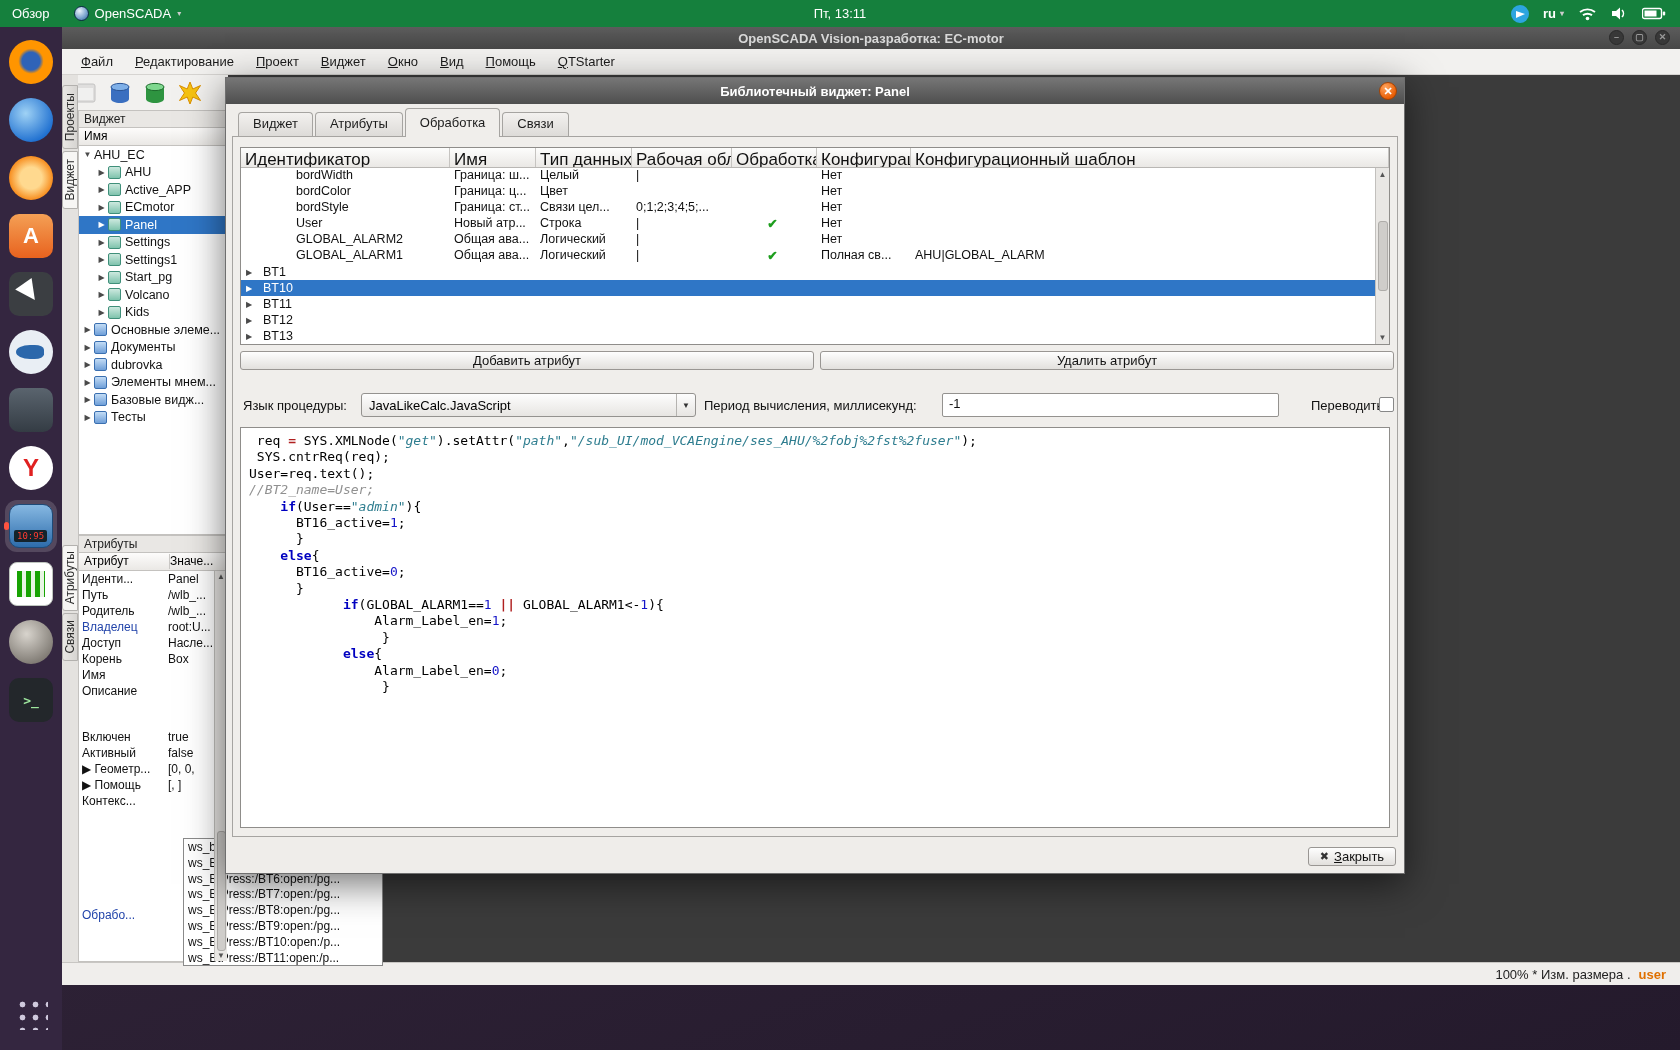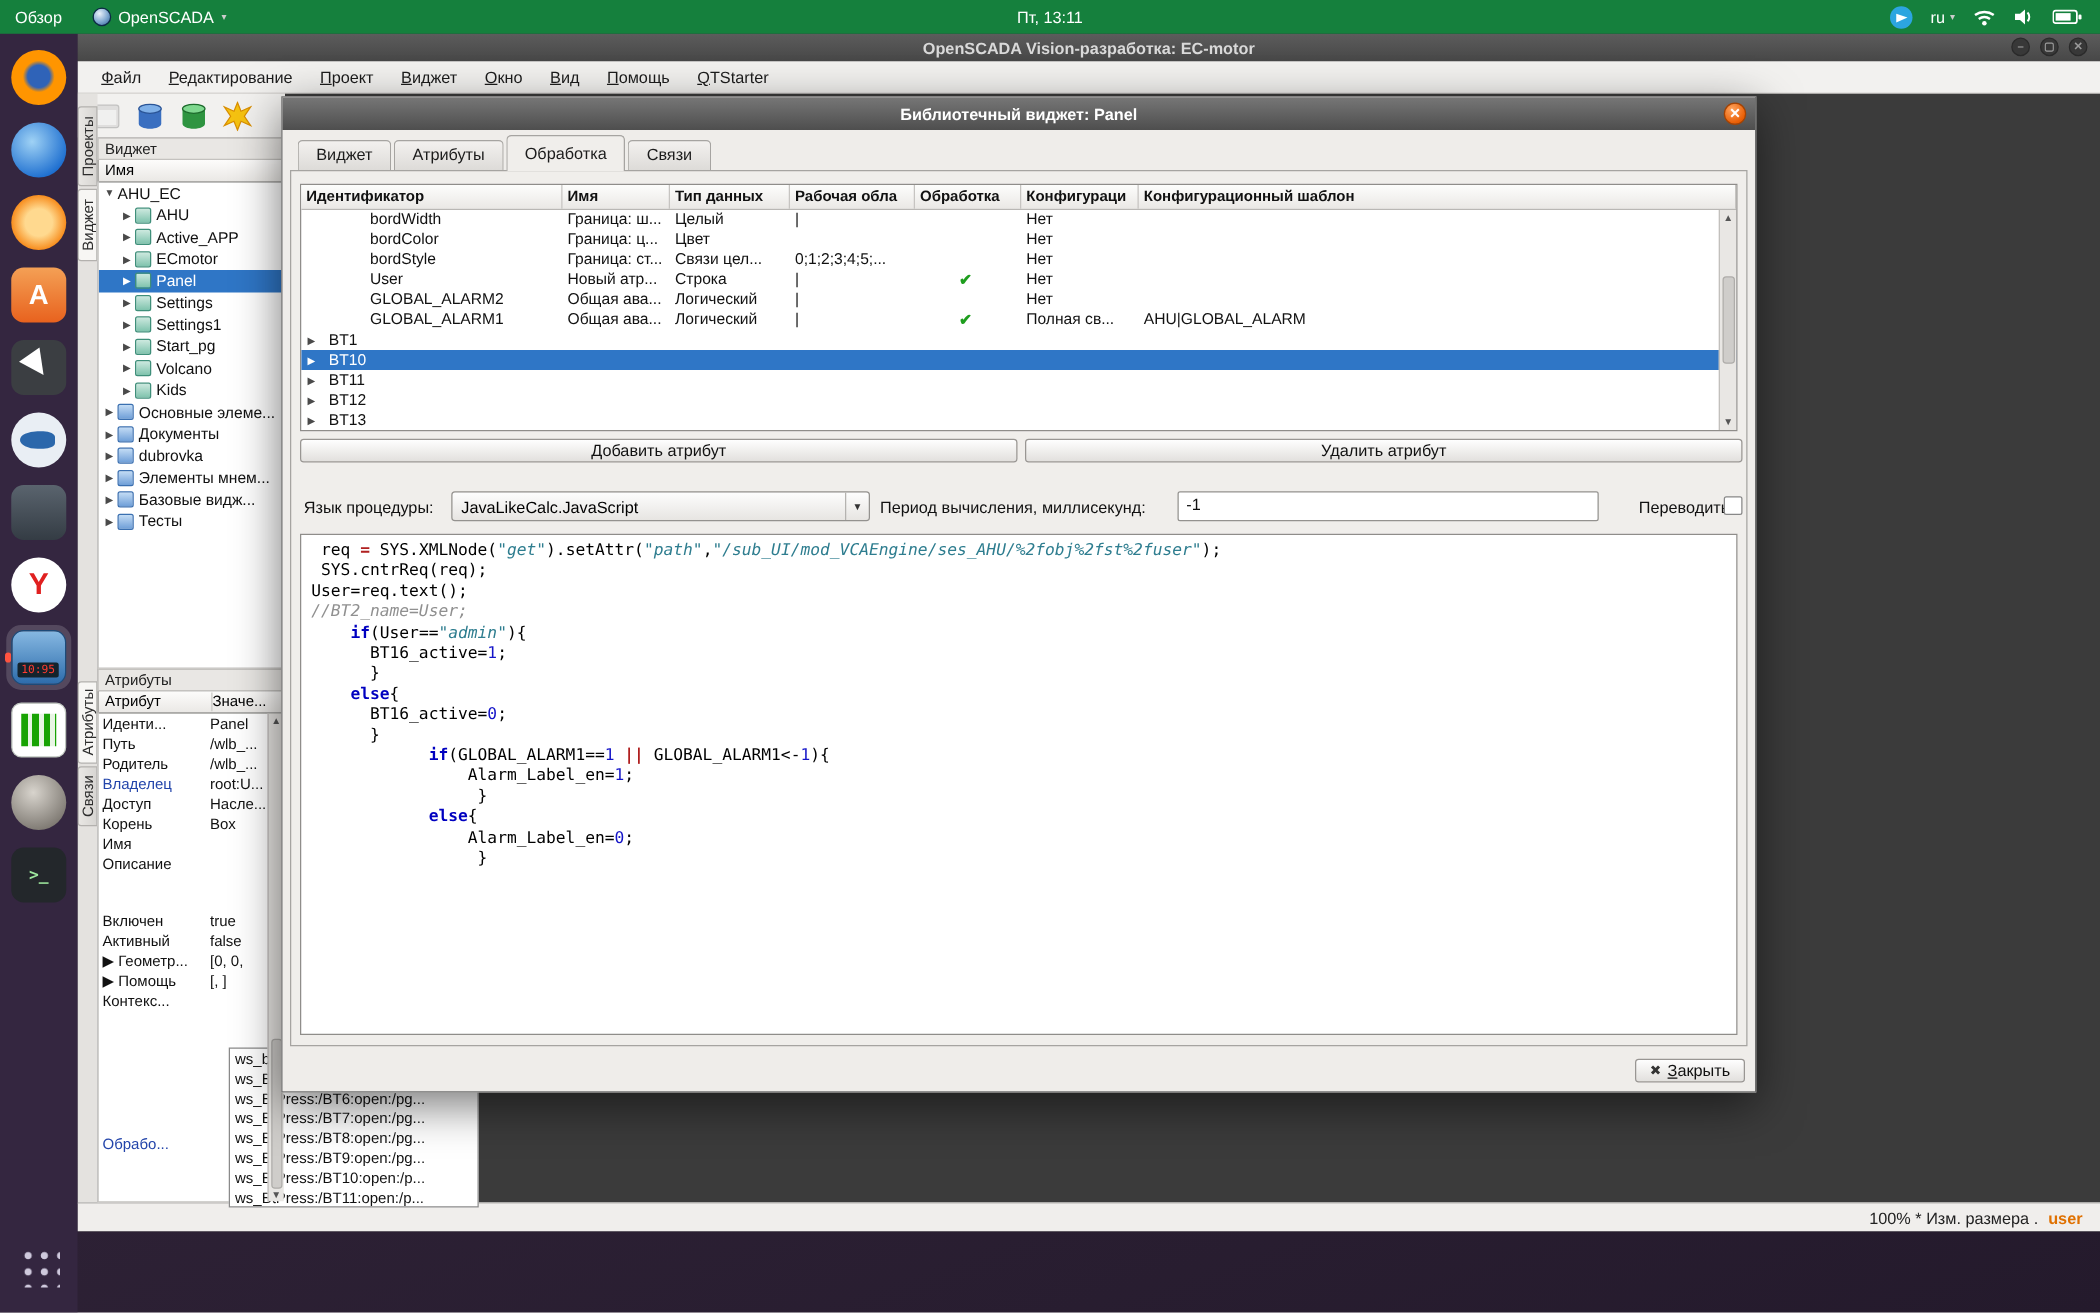"ru" .tb-right { font-weight: none -> bold }
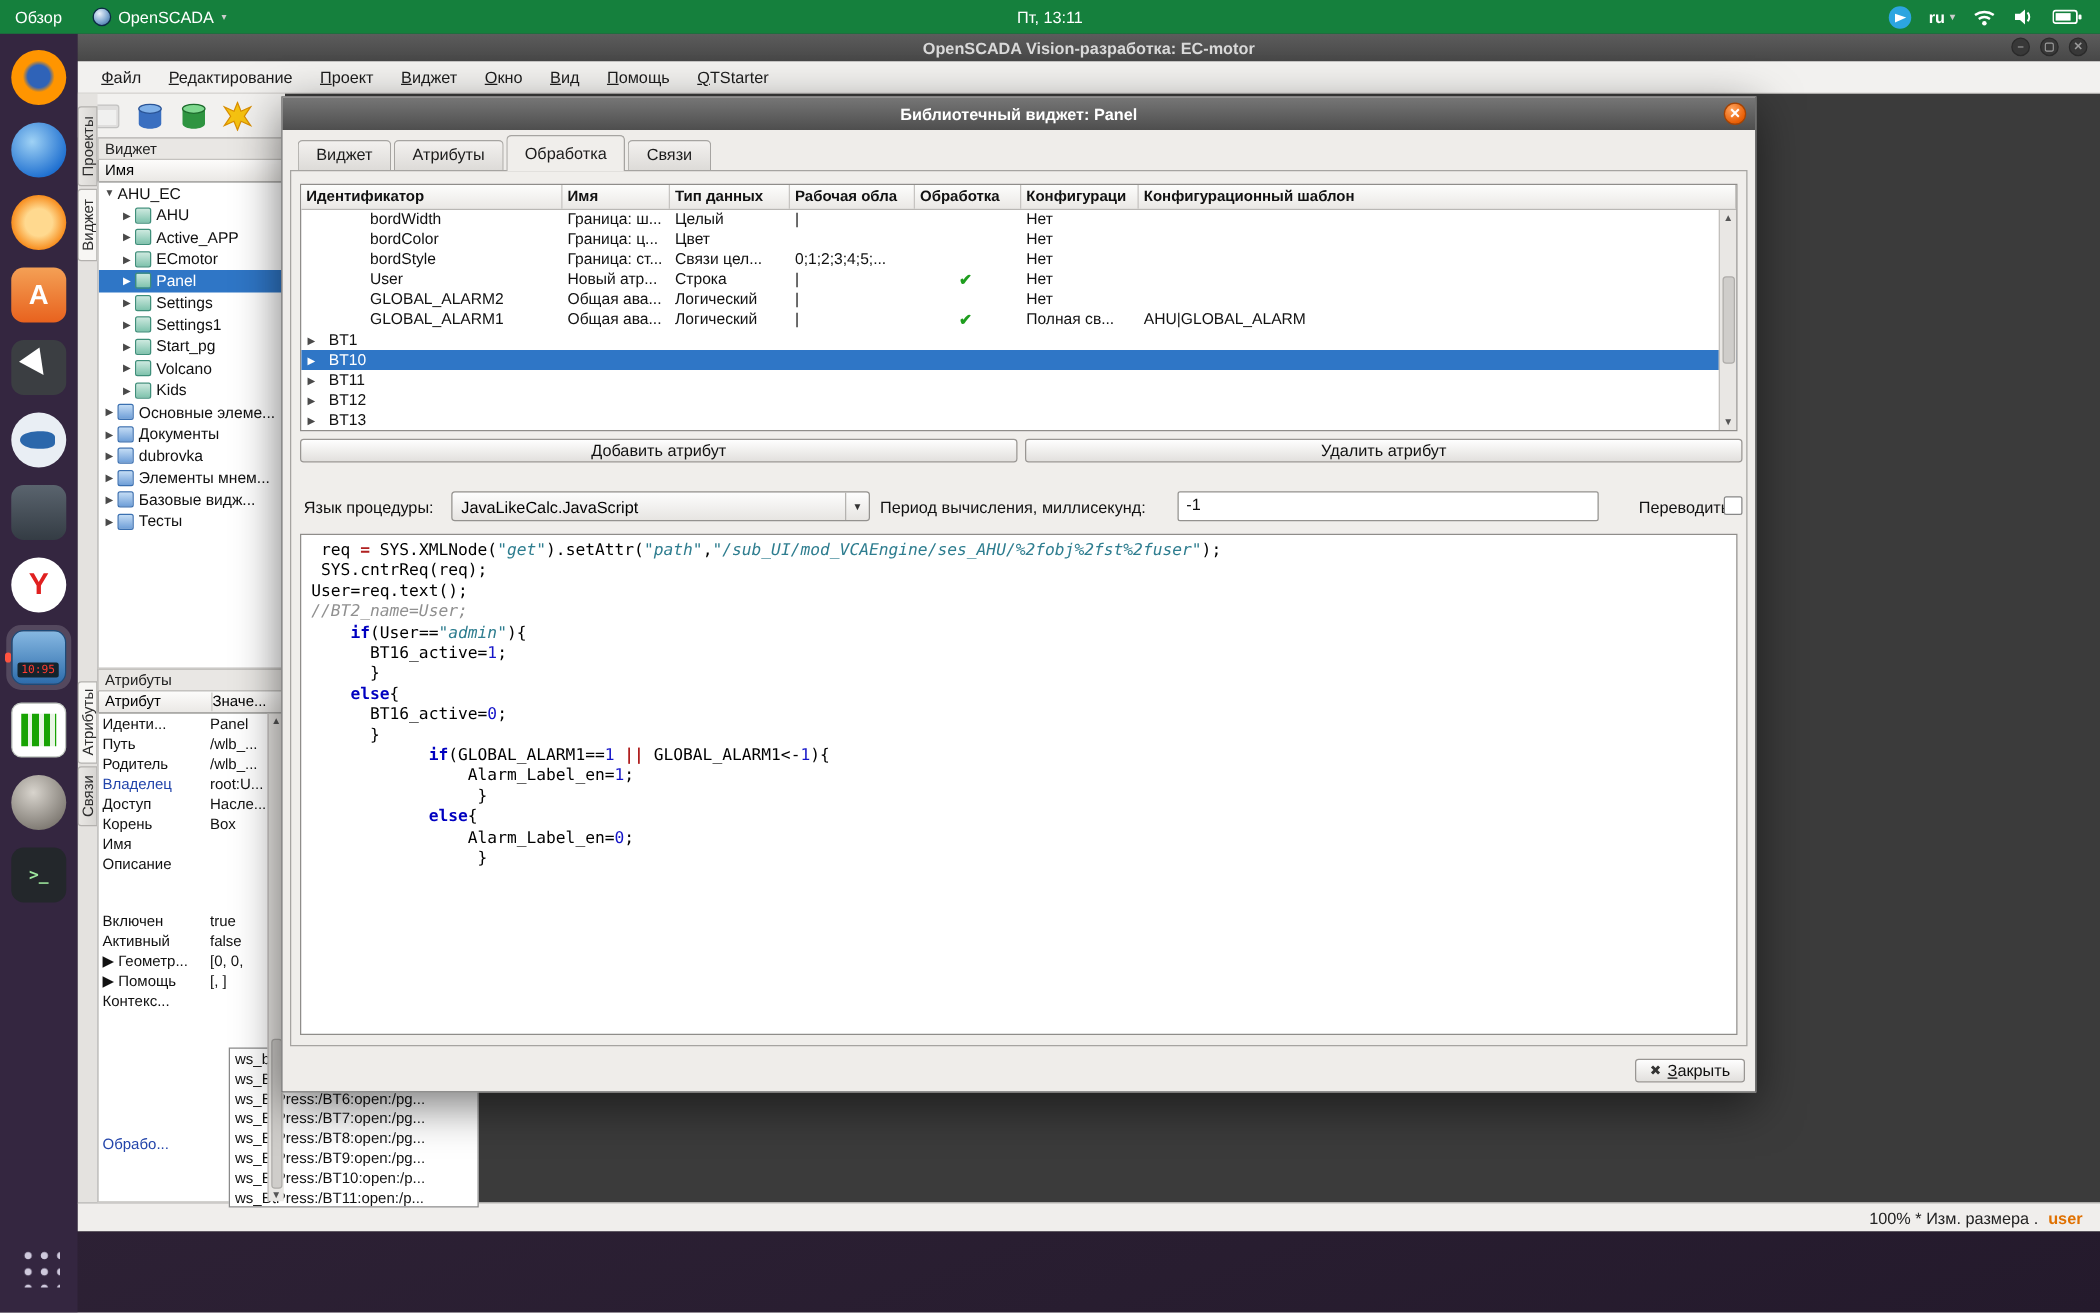"Идентификатор" .hcell { font-size: 12px -> 17px; font-weight: bold -> none }
